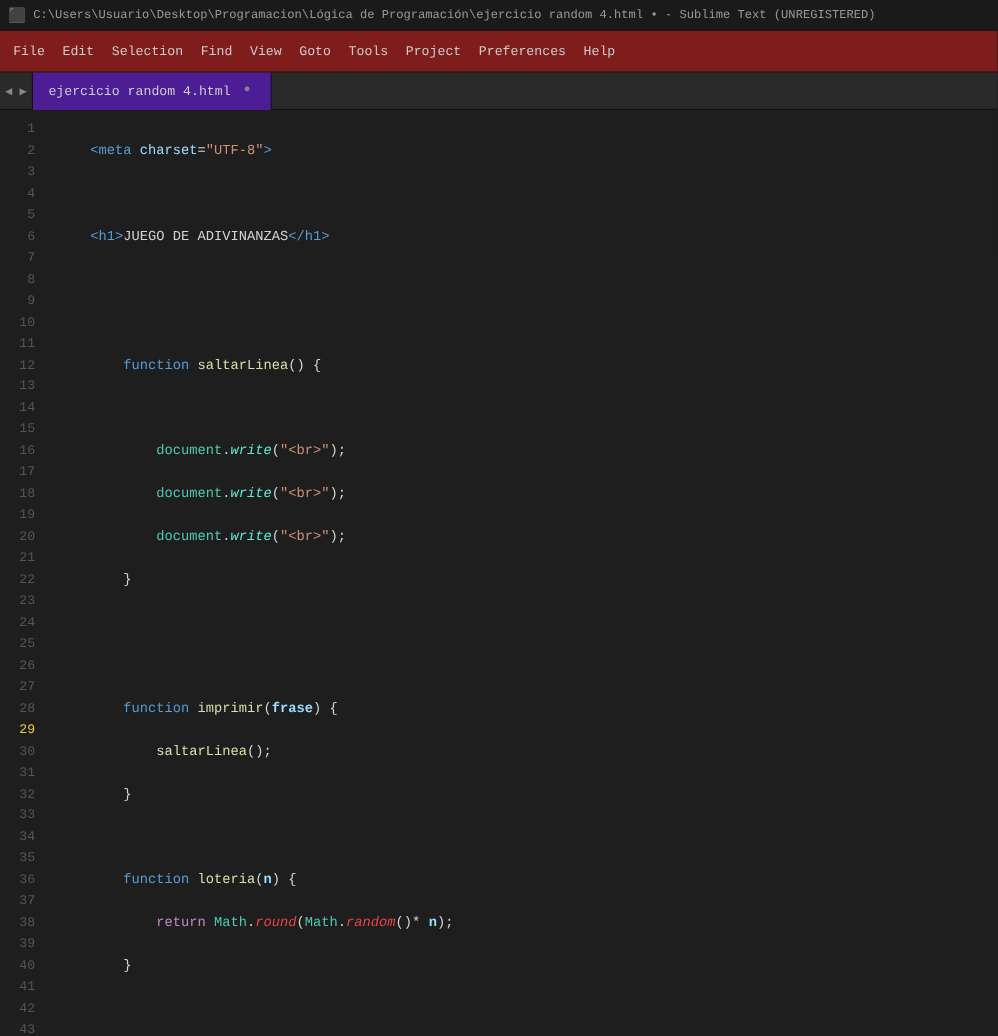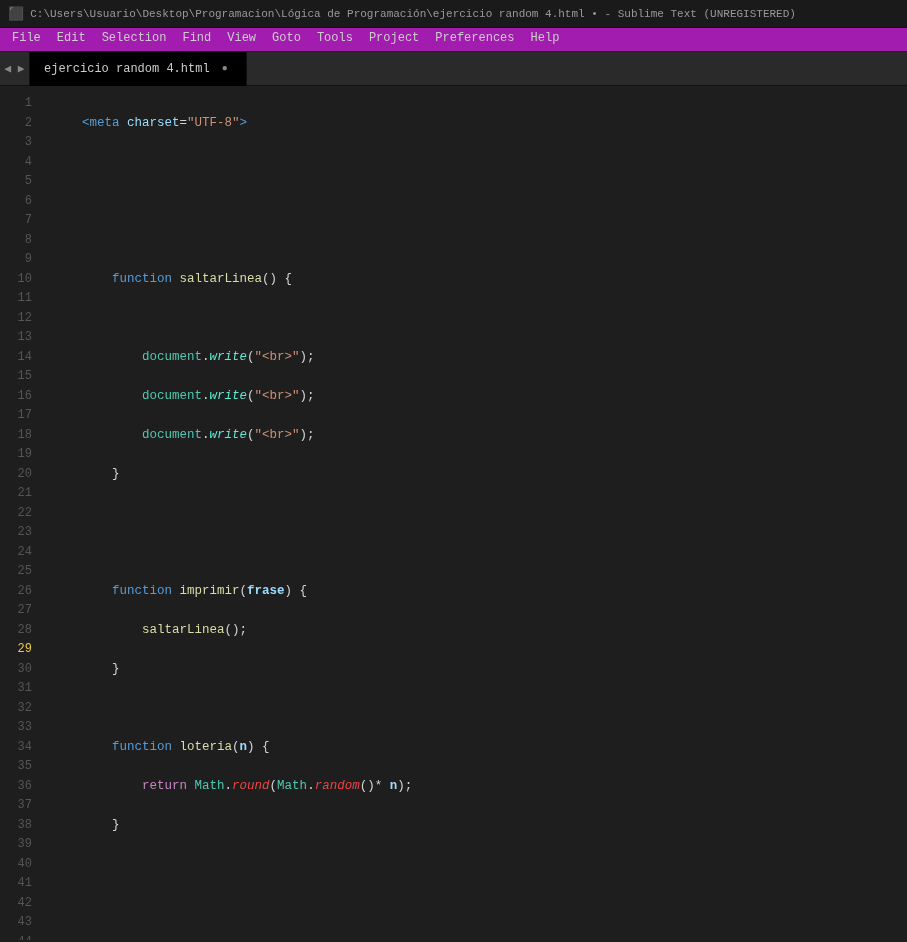"File" #menu-bar { align-items: none -> center; background: #a21caf -> #7f1d1d; height: 24px -> 38px }
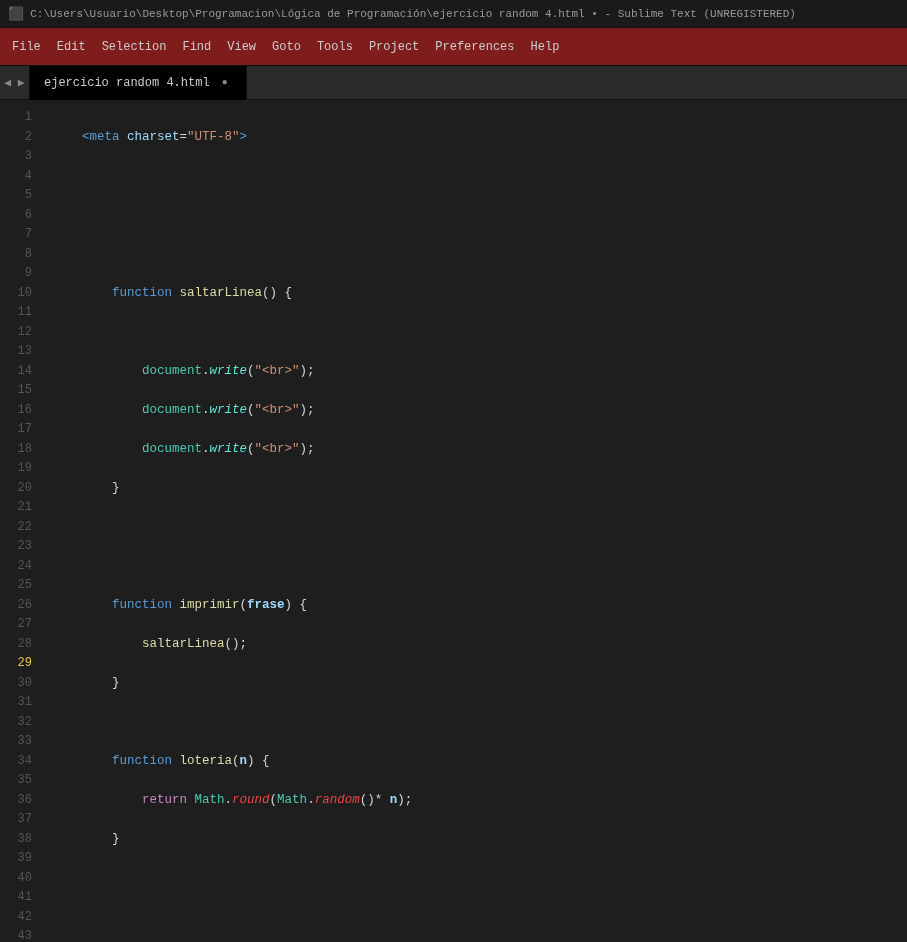"ejercicio random 4.html" .tab { background: #000000 -> #4c1d95 }
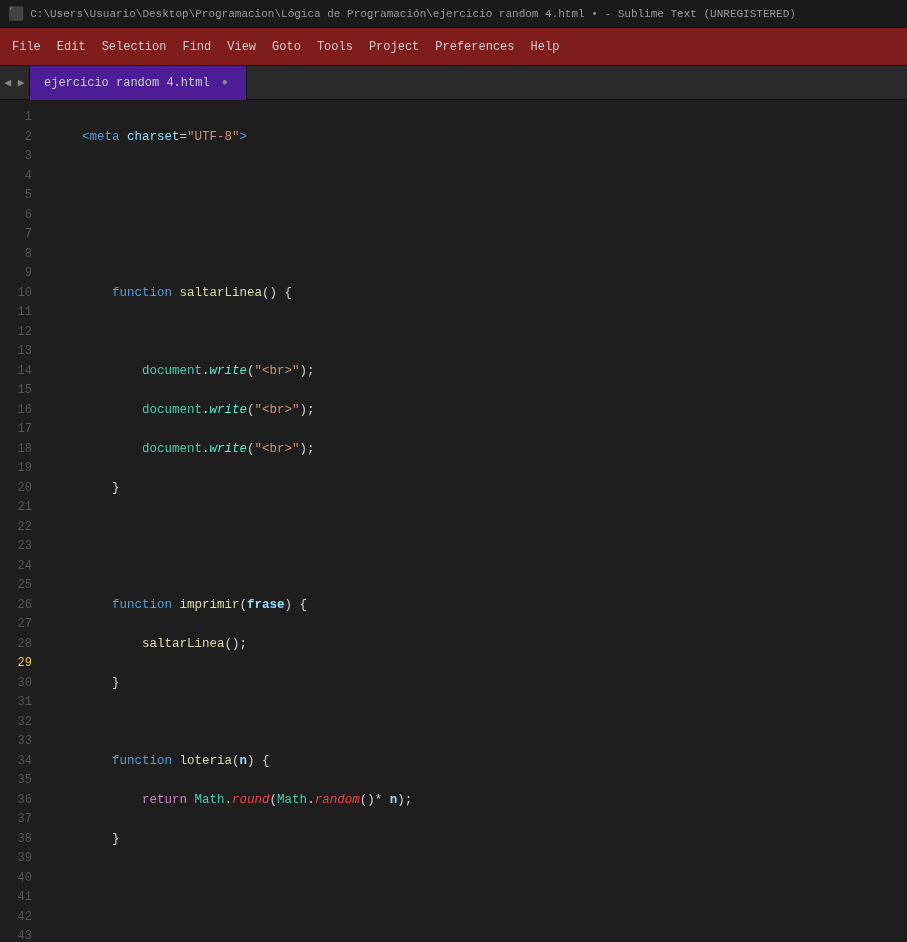"<h1>JUEGO DE ADIVINANZAS</h1>" span.code-line { html: none -> <span><span> </span><span>&lt;h1&gt;</span><span>JUEGO DE ADIVINANZAS</span><span>&lt;/h1&gt;</span></span> }
